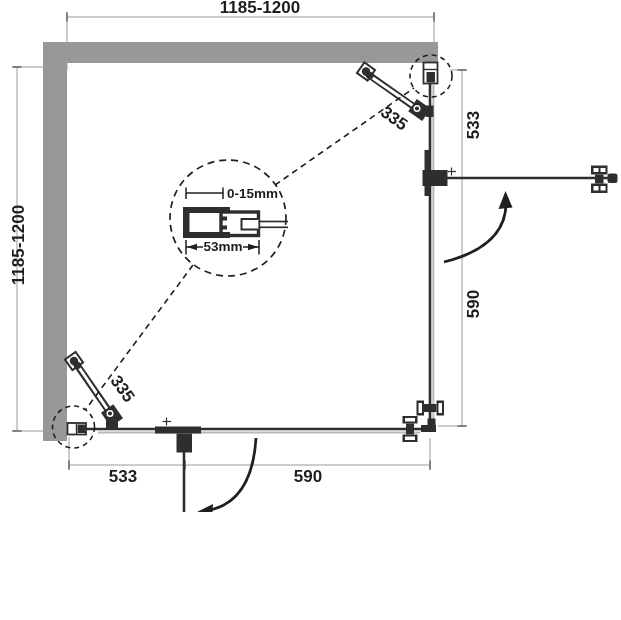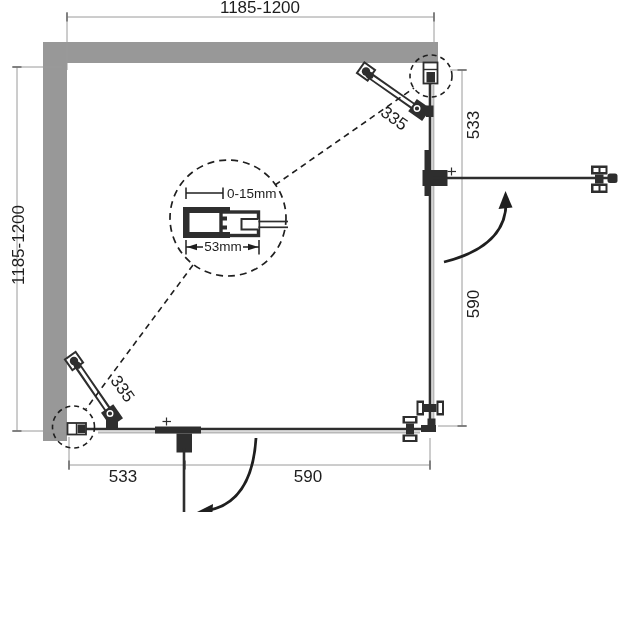"1185-1200" .stage { font-weight: none -> bold }
